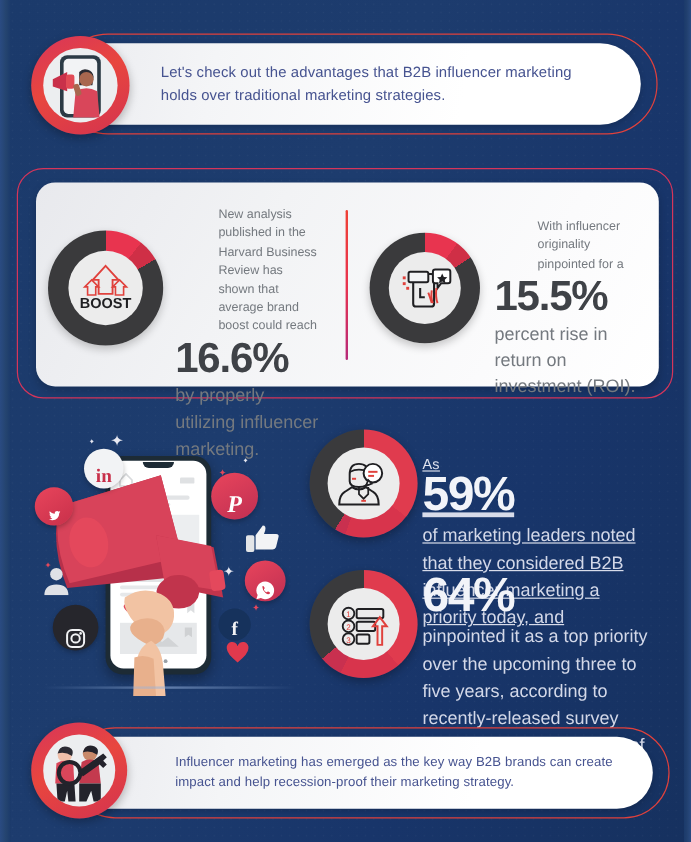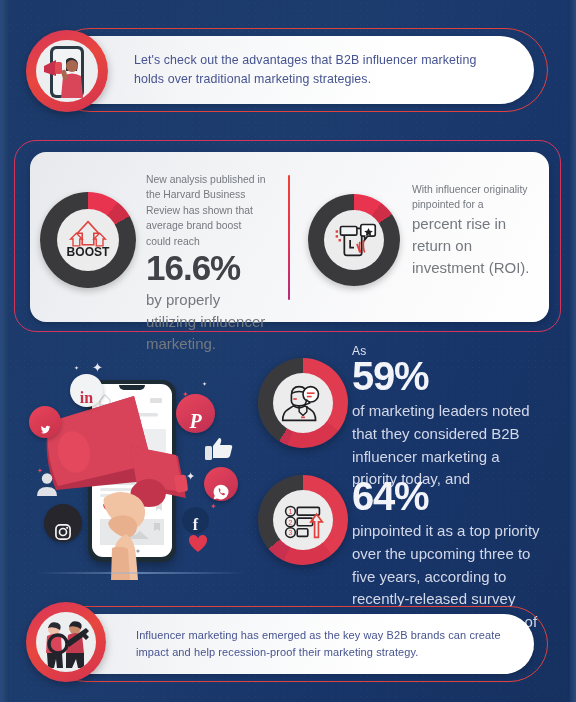"New analysis published in the" .stat-dark .lead { margin-left: none -> 36px }
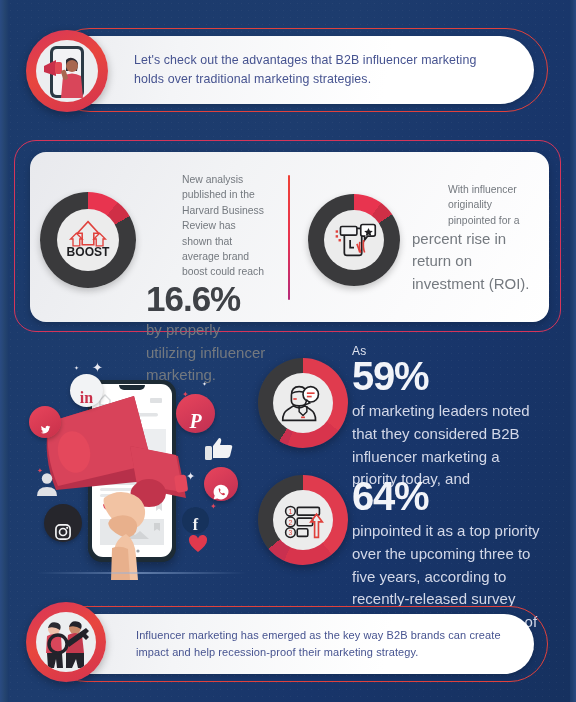"15.5%" div.big { html: none -> <div>15.5%</div> }
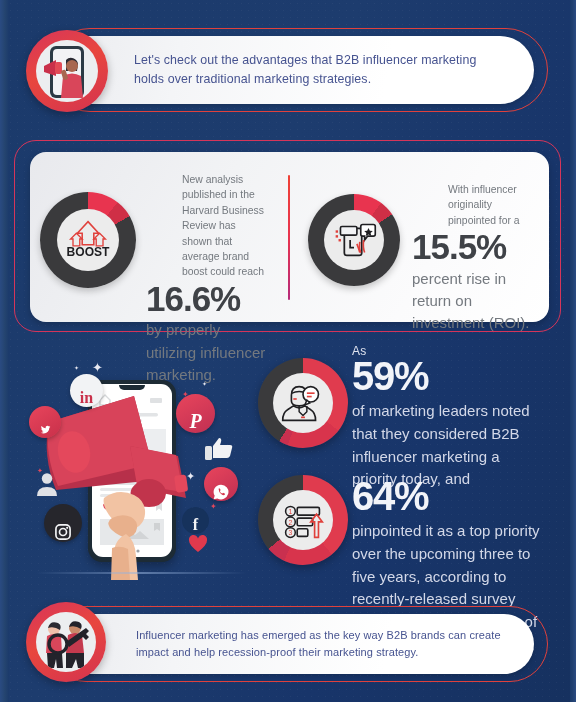"As" div.stat-light { text-decoration: none -> underline; top: 344px -> 380px }
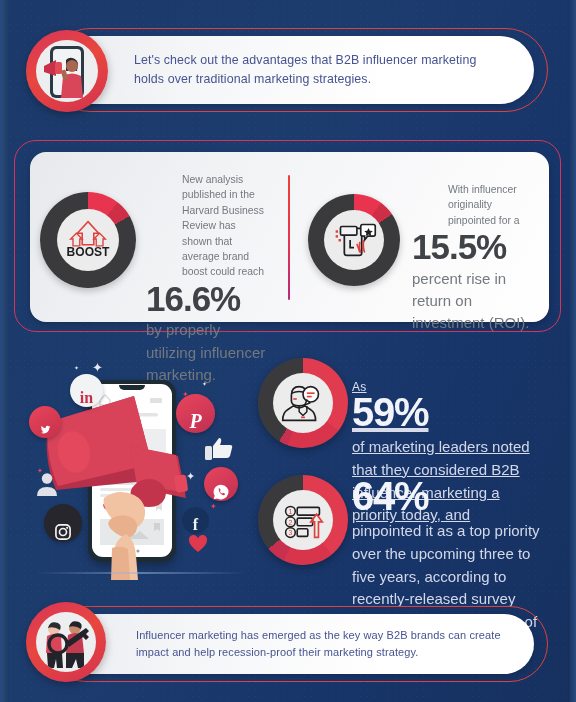"Influencer marketing has emerged as" div.banner { left: 14px -> 24px }
